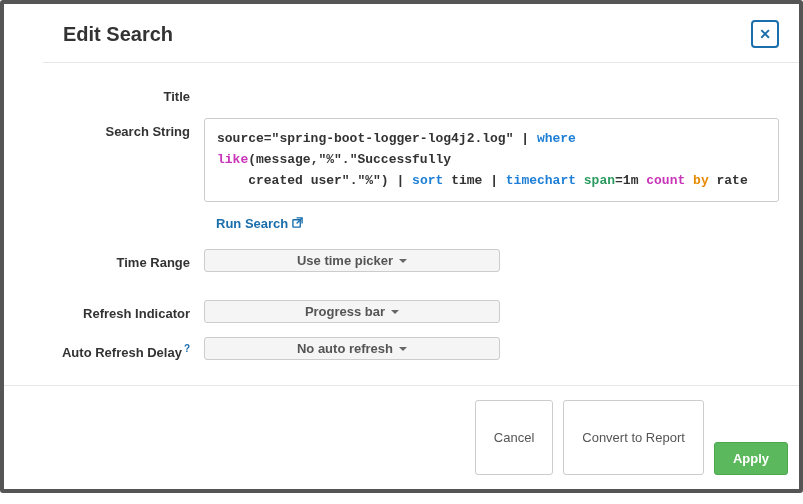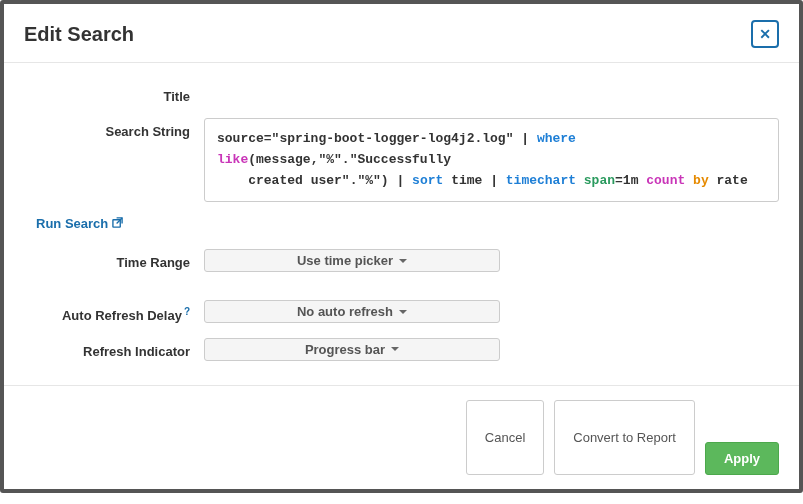"Edit Search" .modal-header { margin-left: none -> 39px }
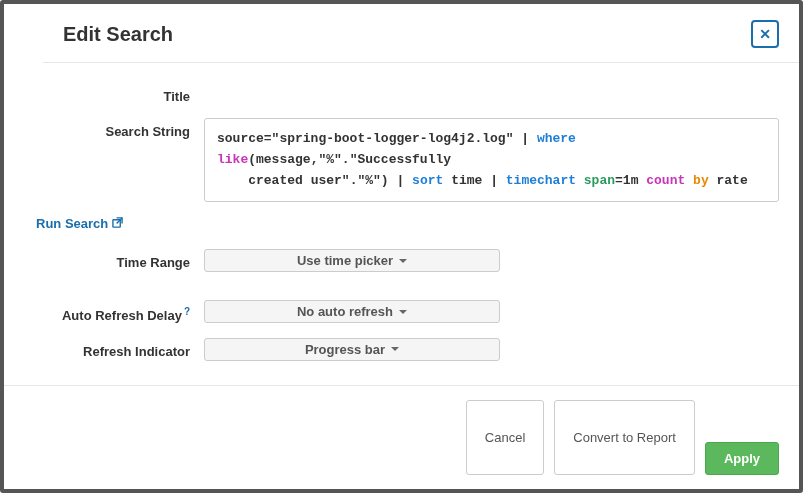"Run Search" .run-search-row { flex-direction: column -> none }
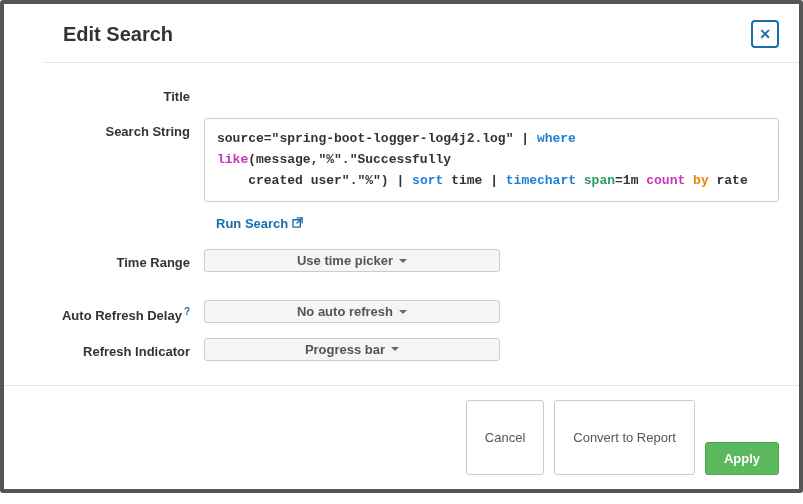"Auto Refresh Delay ?" div.form-row { order: before "Refresh Indicator" -> after "Refresh Indicator" }
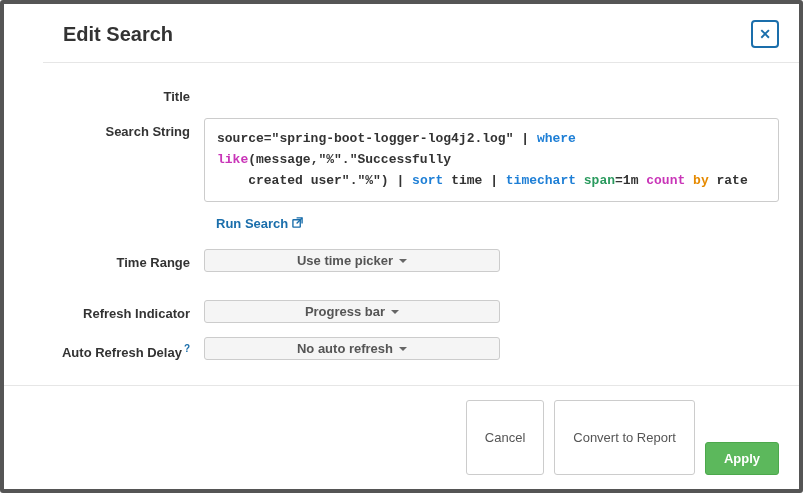"Cancel" .modal-footer { padding: 14px 20px -> 14px 11px }
